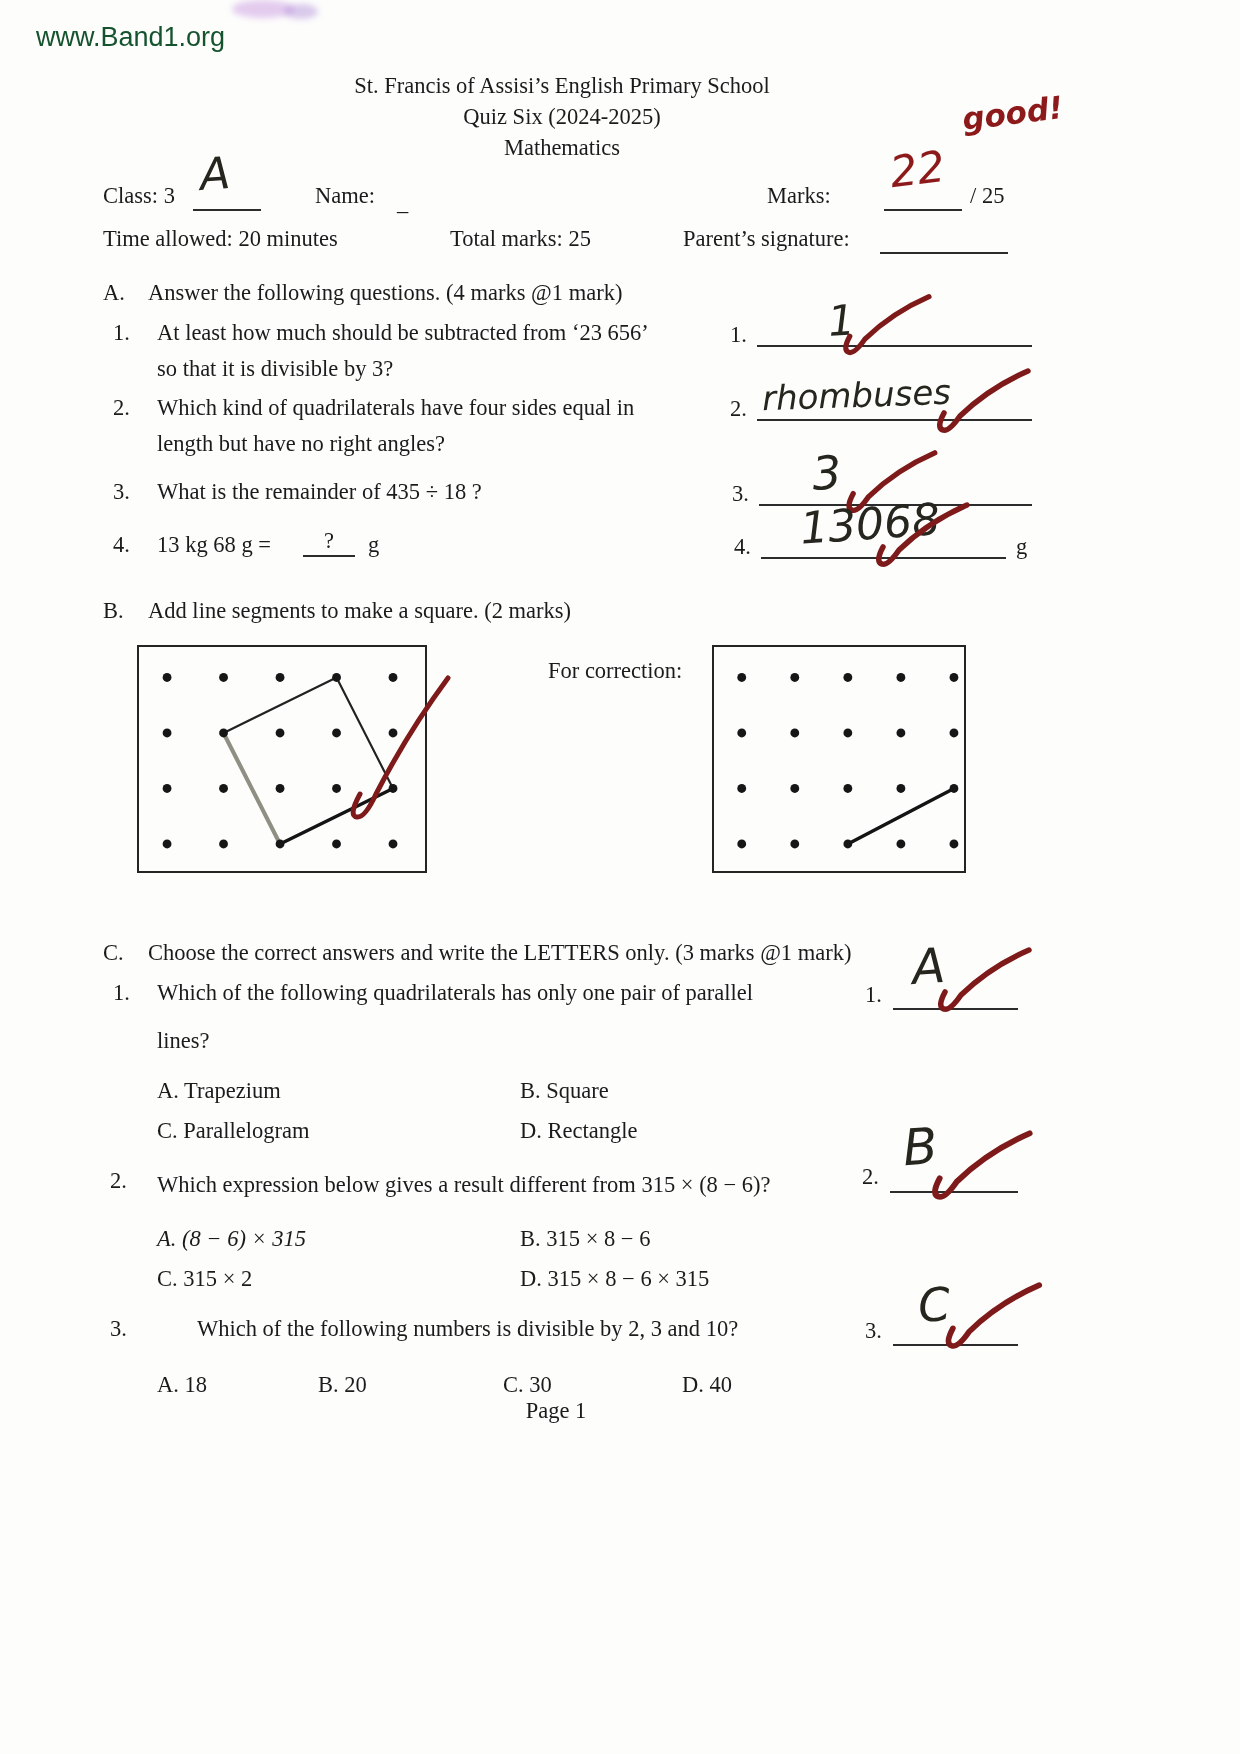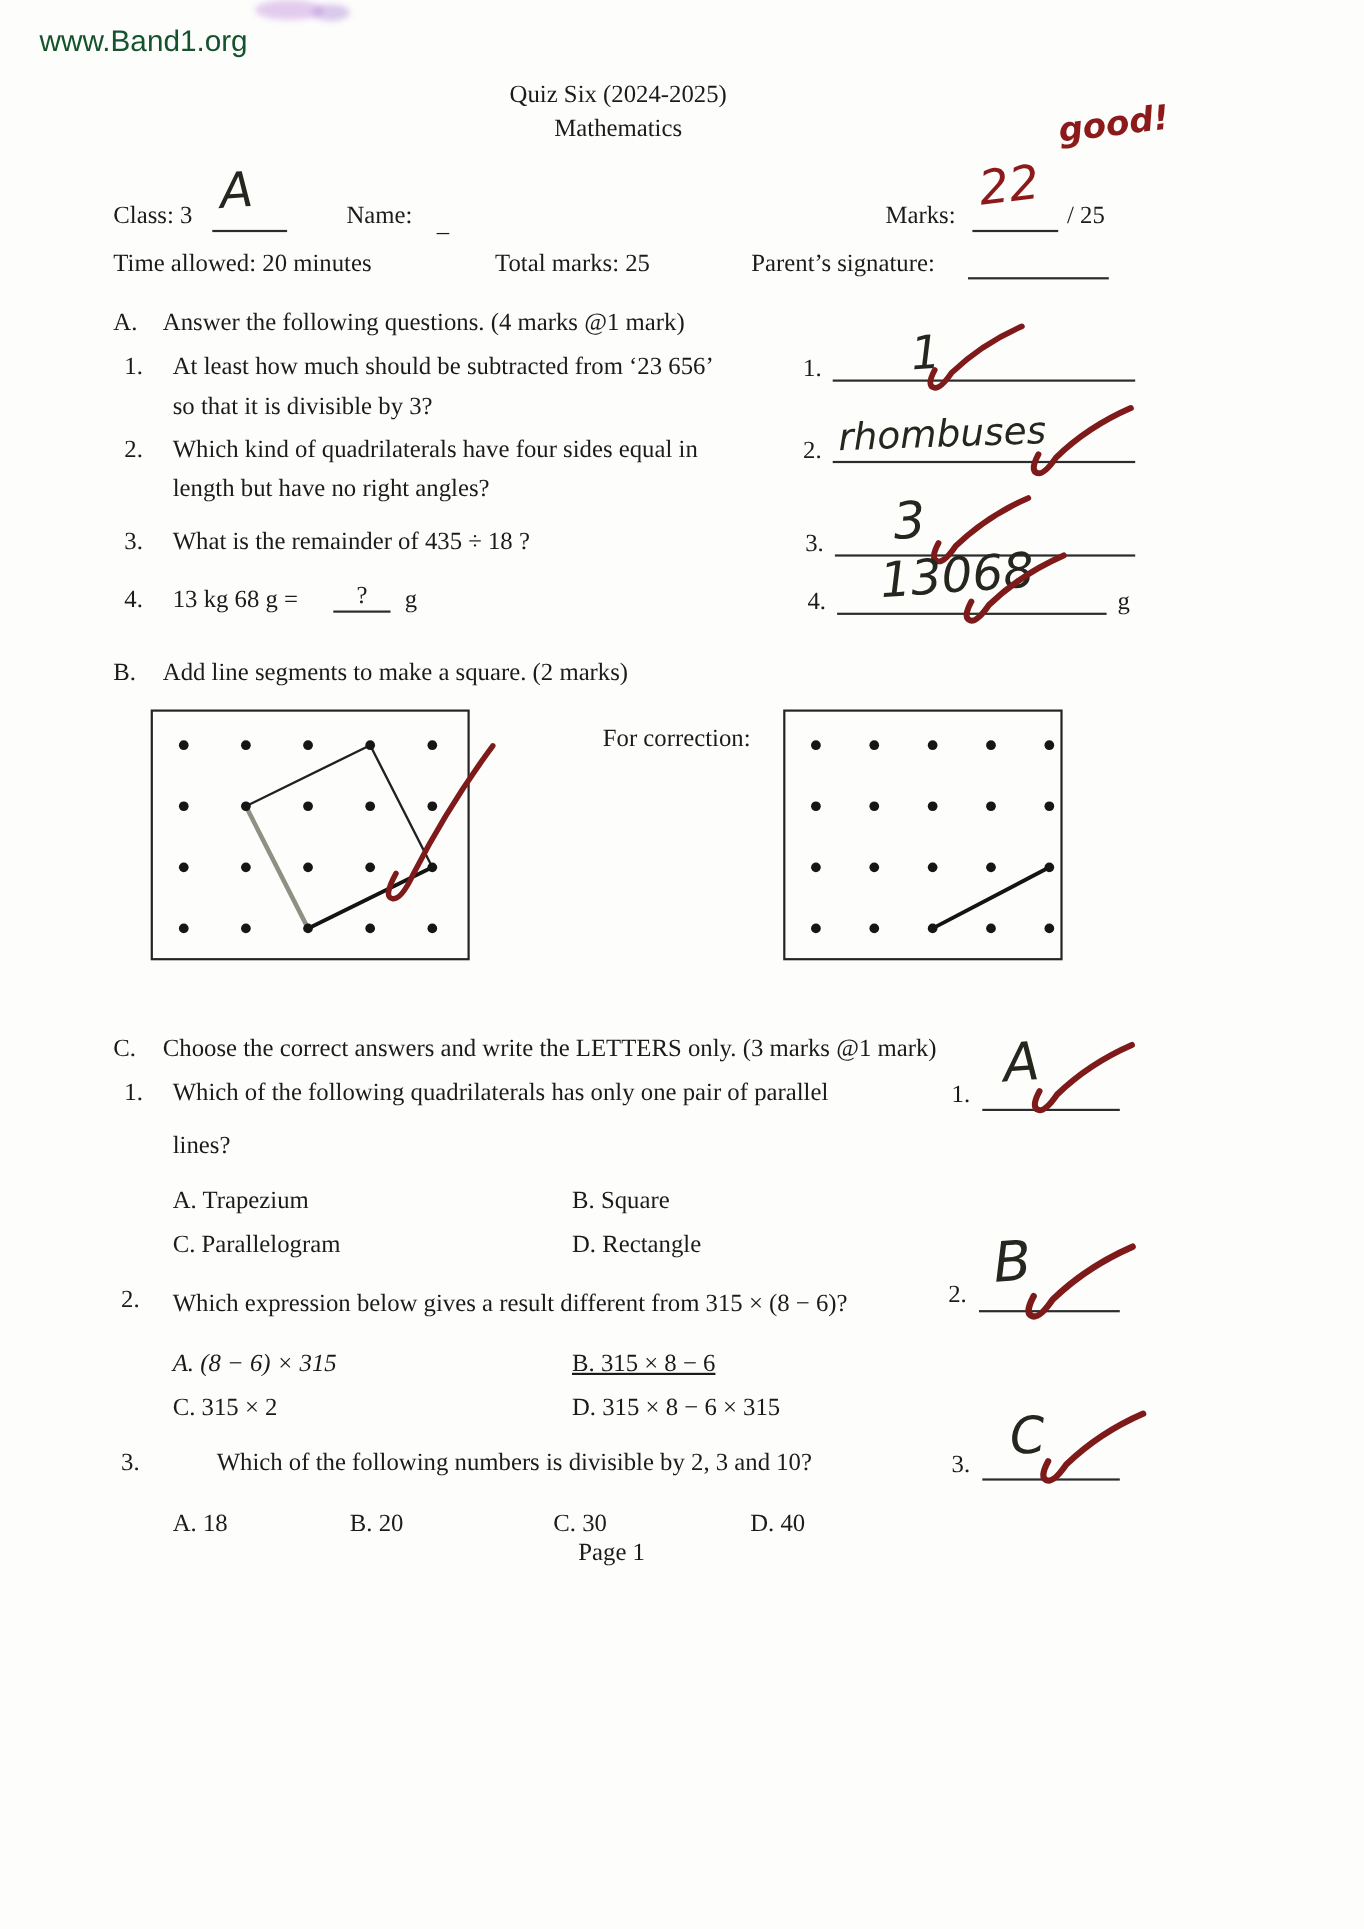"St. Francis of Assisi’s English" div.title-line { html: none -> <div>St. Francis of Assisi’s English Primary School</div> }
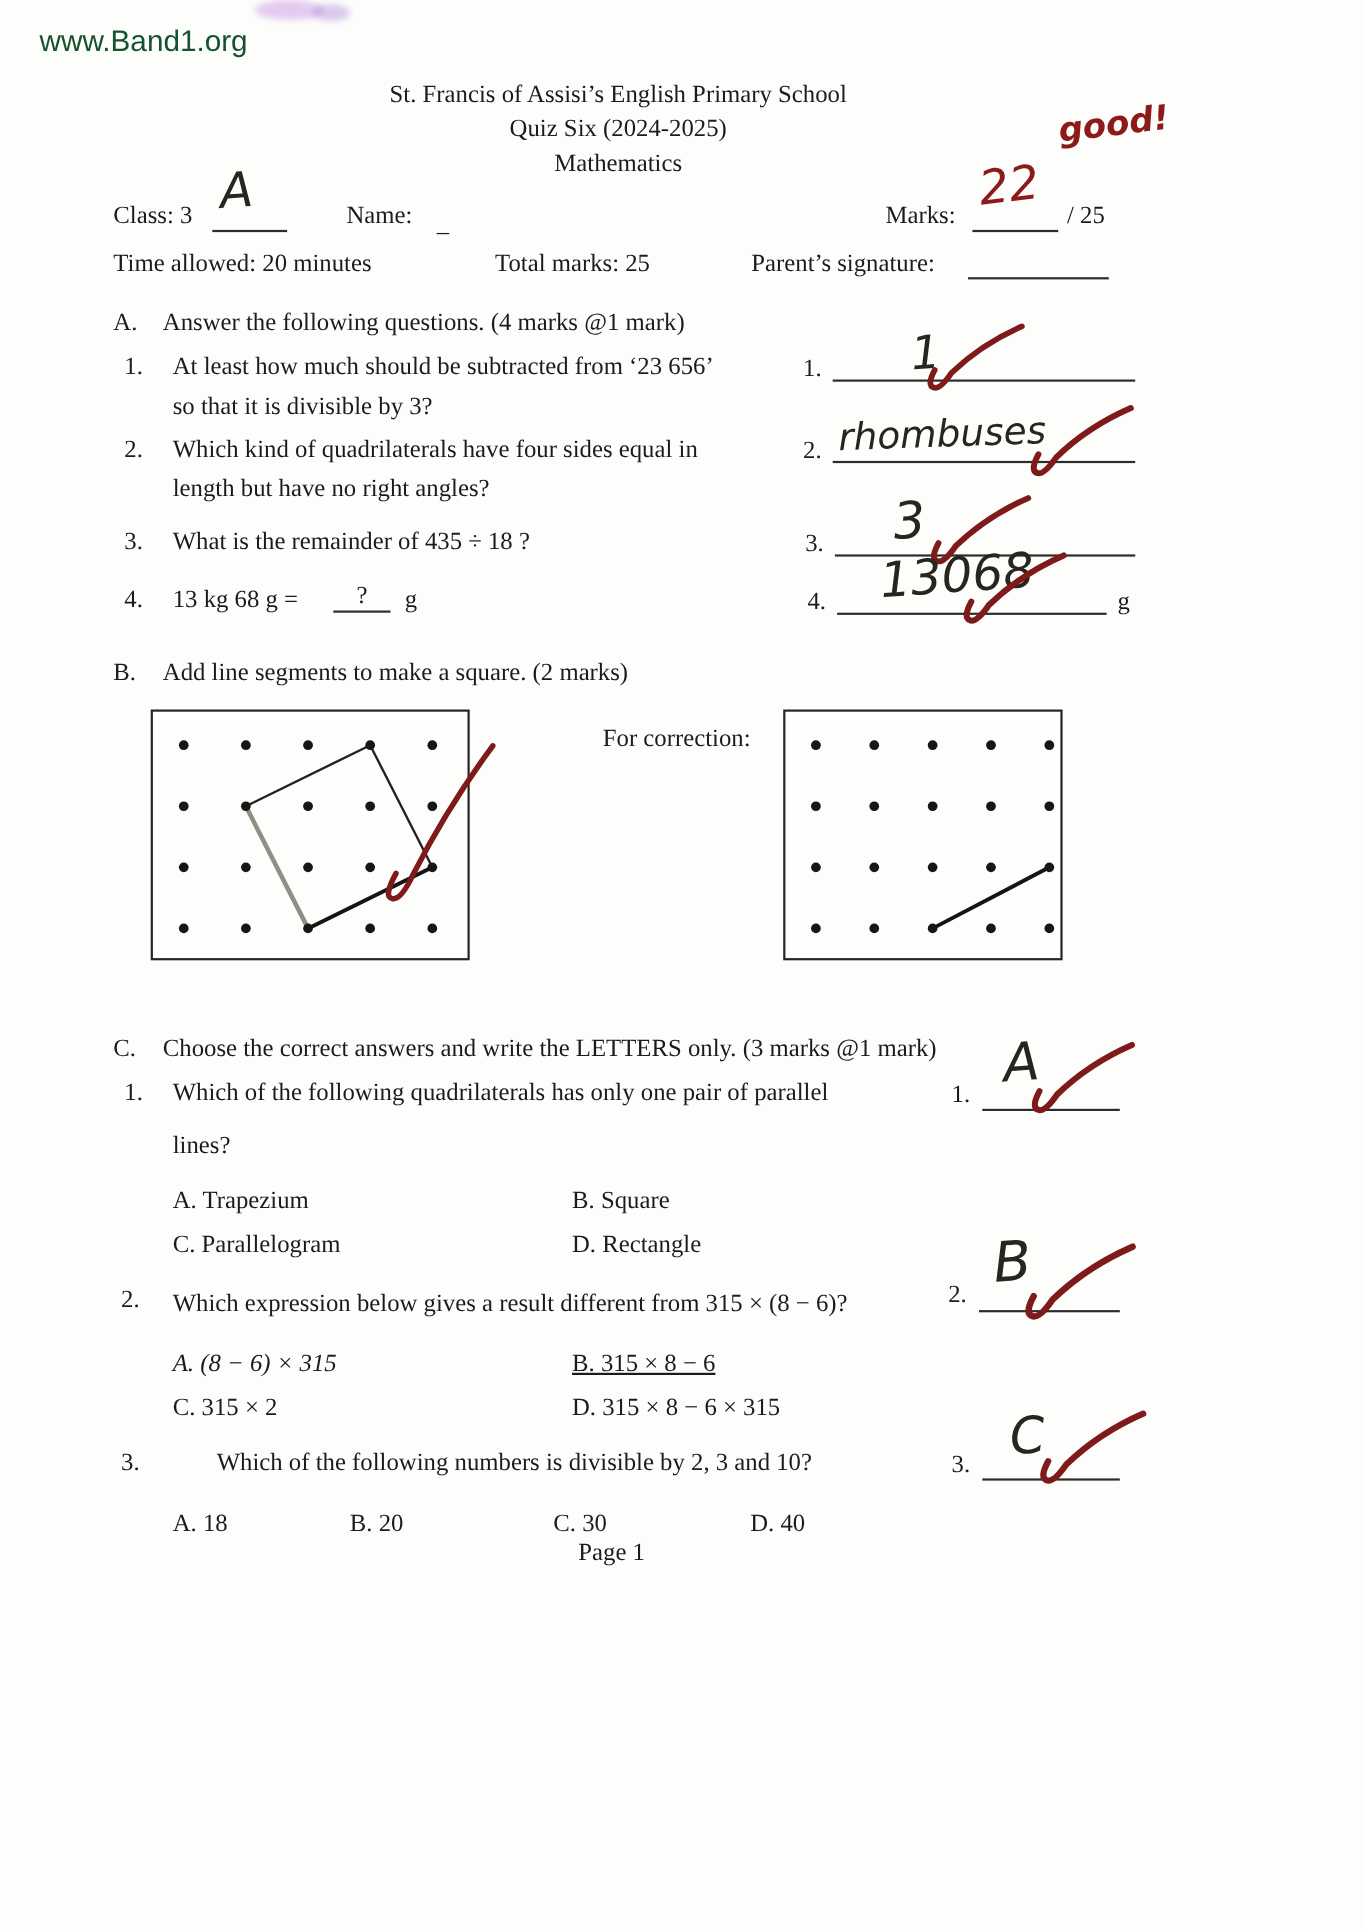"Marks:" span.t { left: 805px -> 767px }
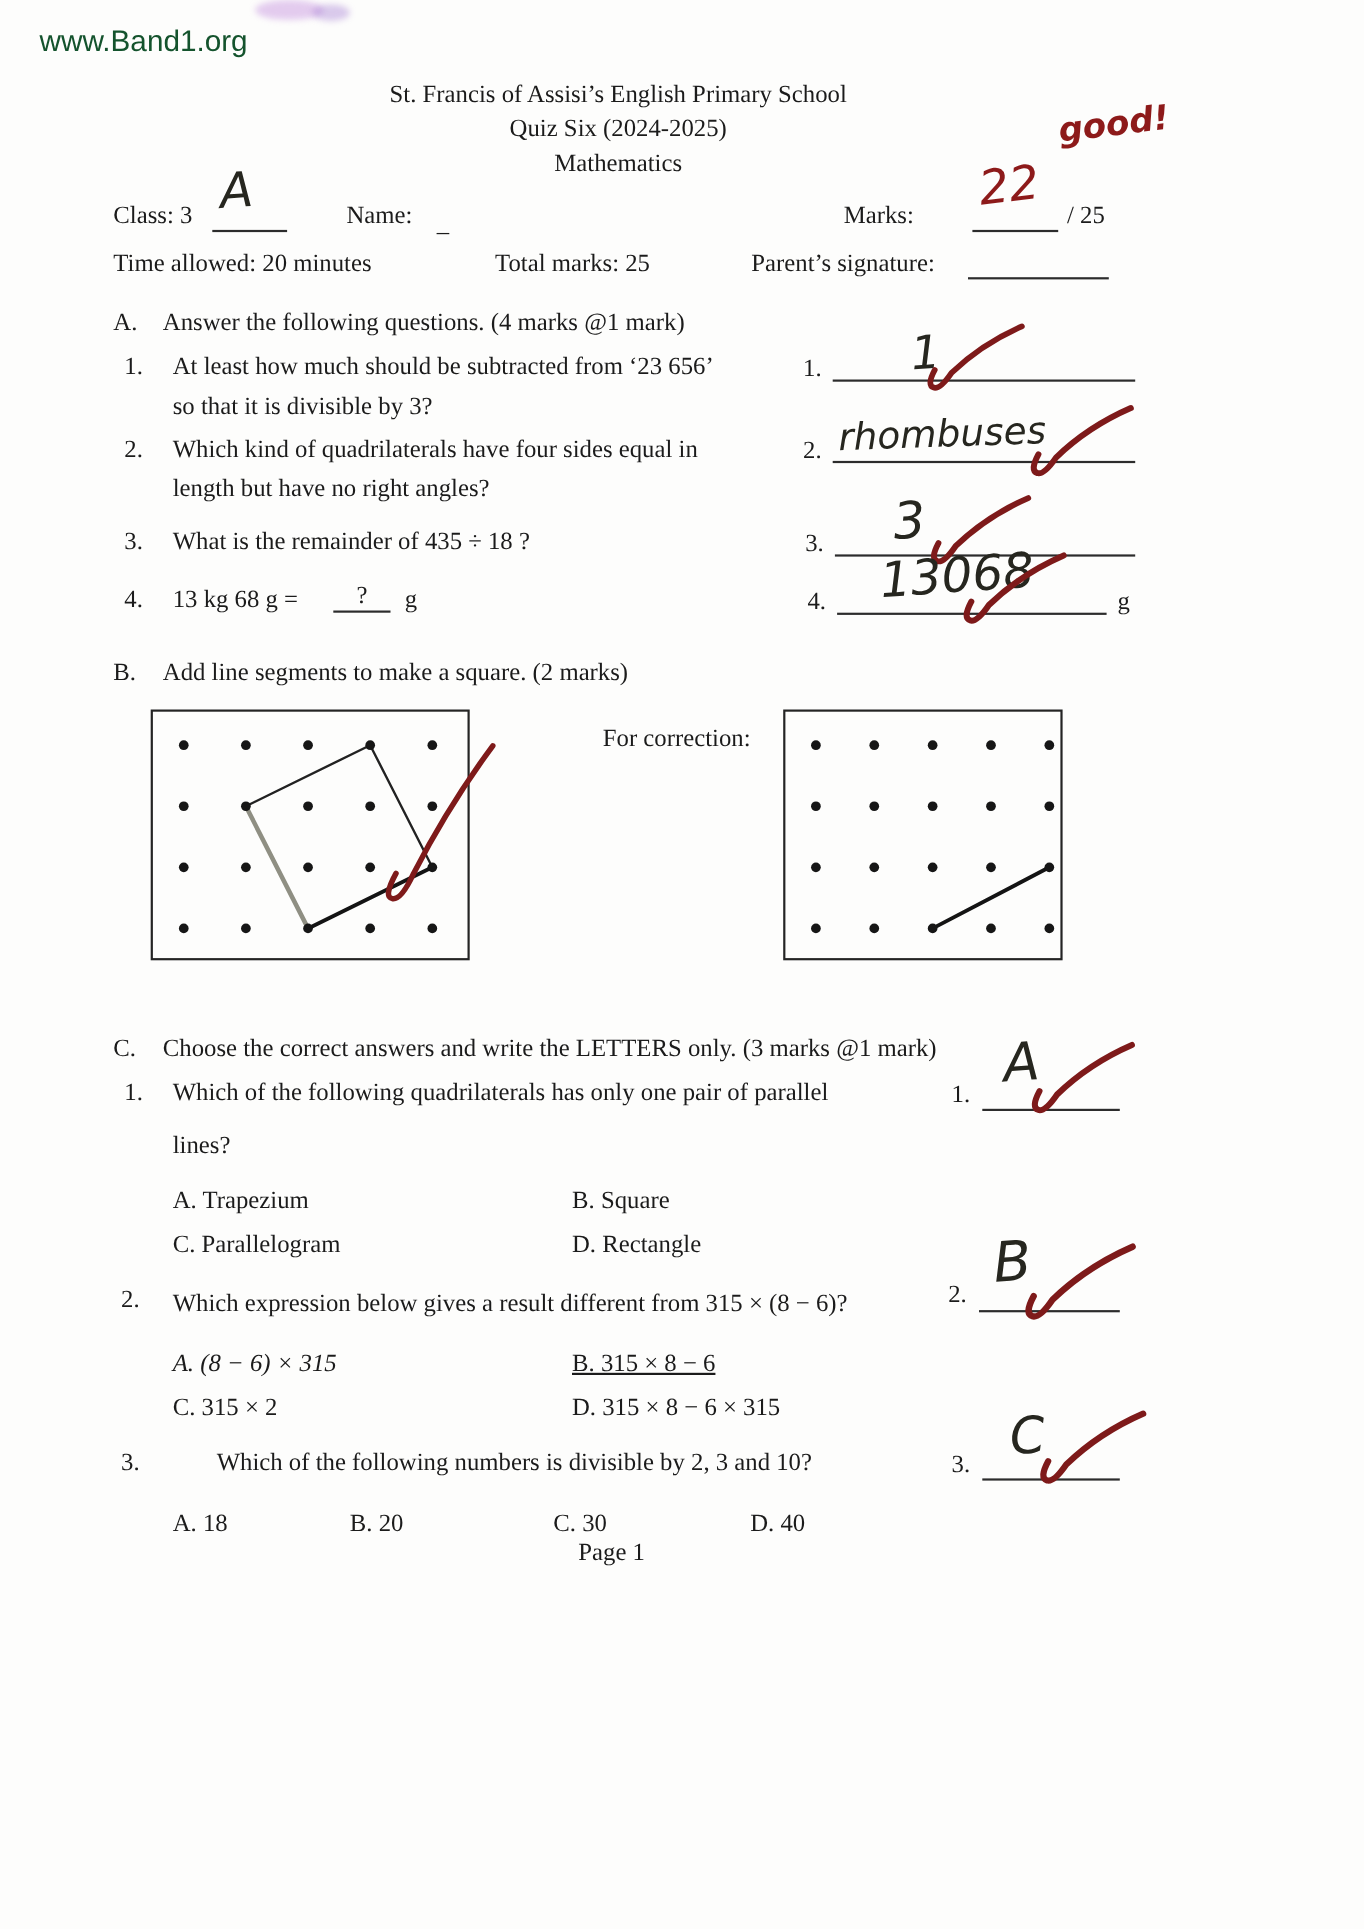"B. 315 × 8 −" span.t { text-decoration: underline -> none }
